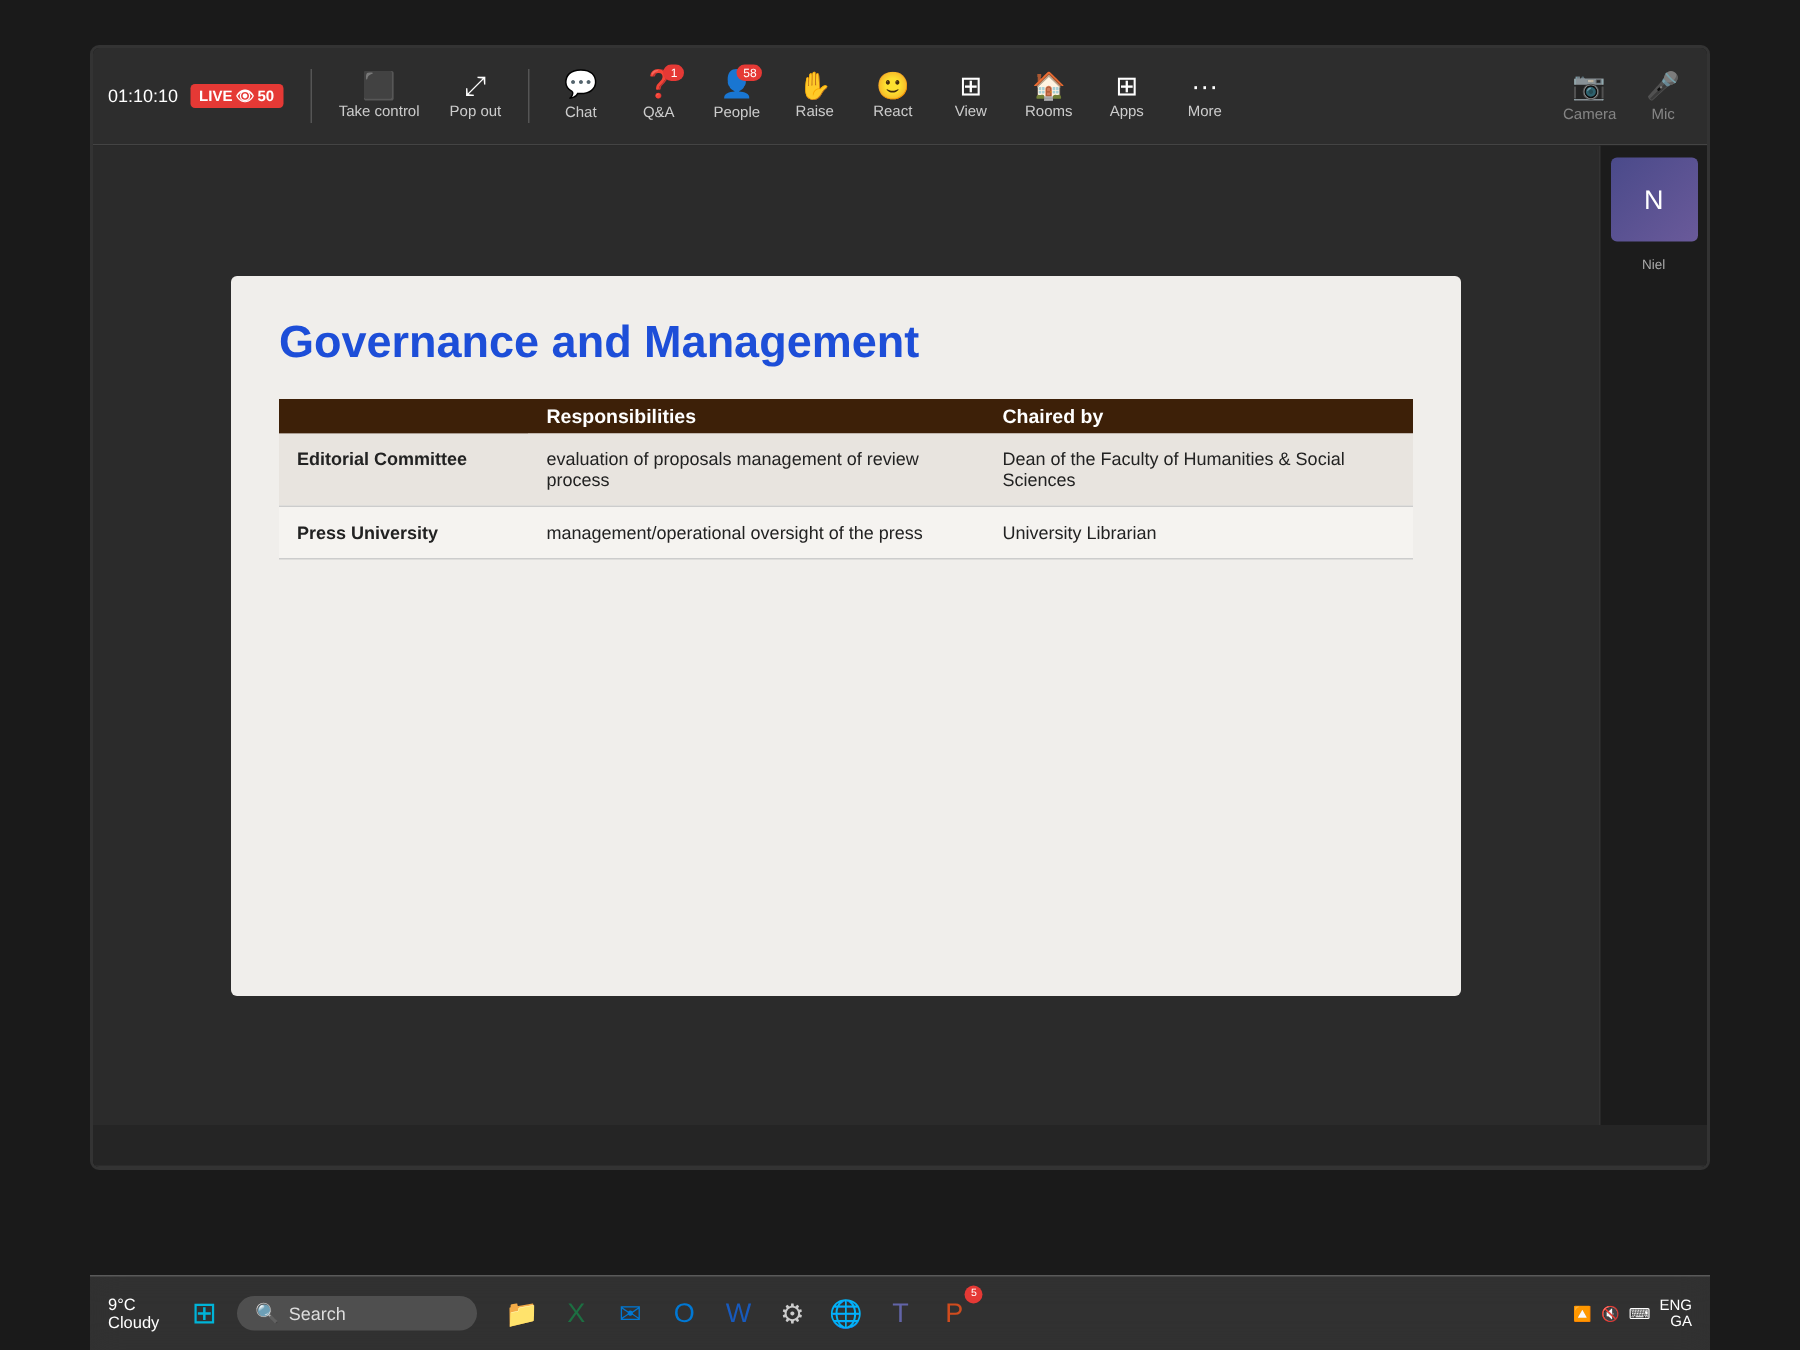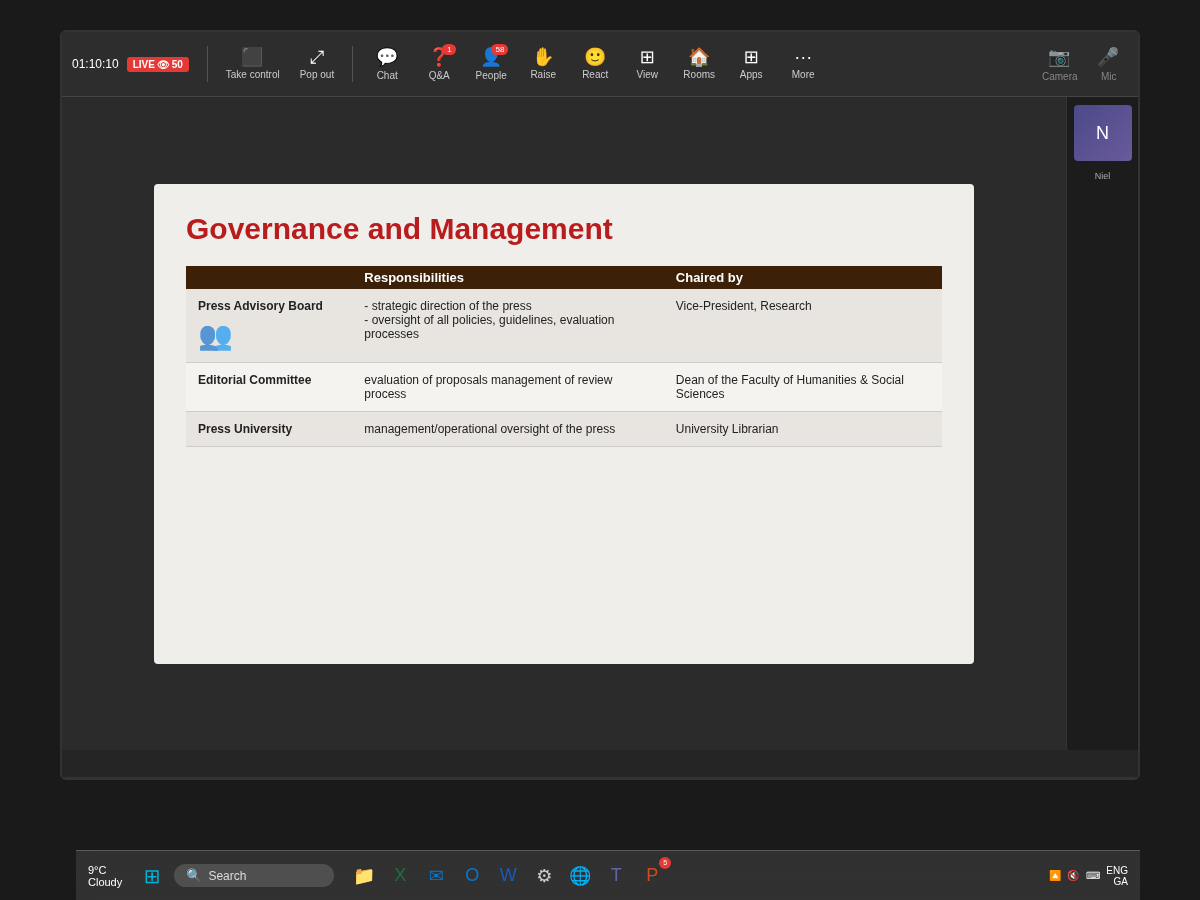"Governance and Management" .slide-title { color: #b91c1c -> #1d4ed8 }
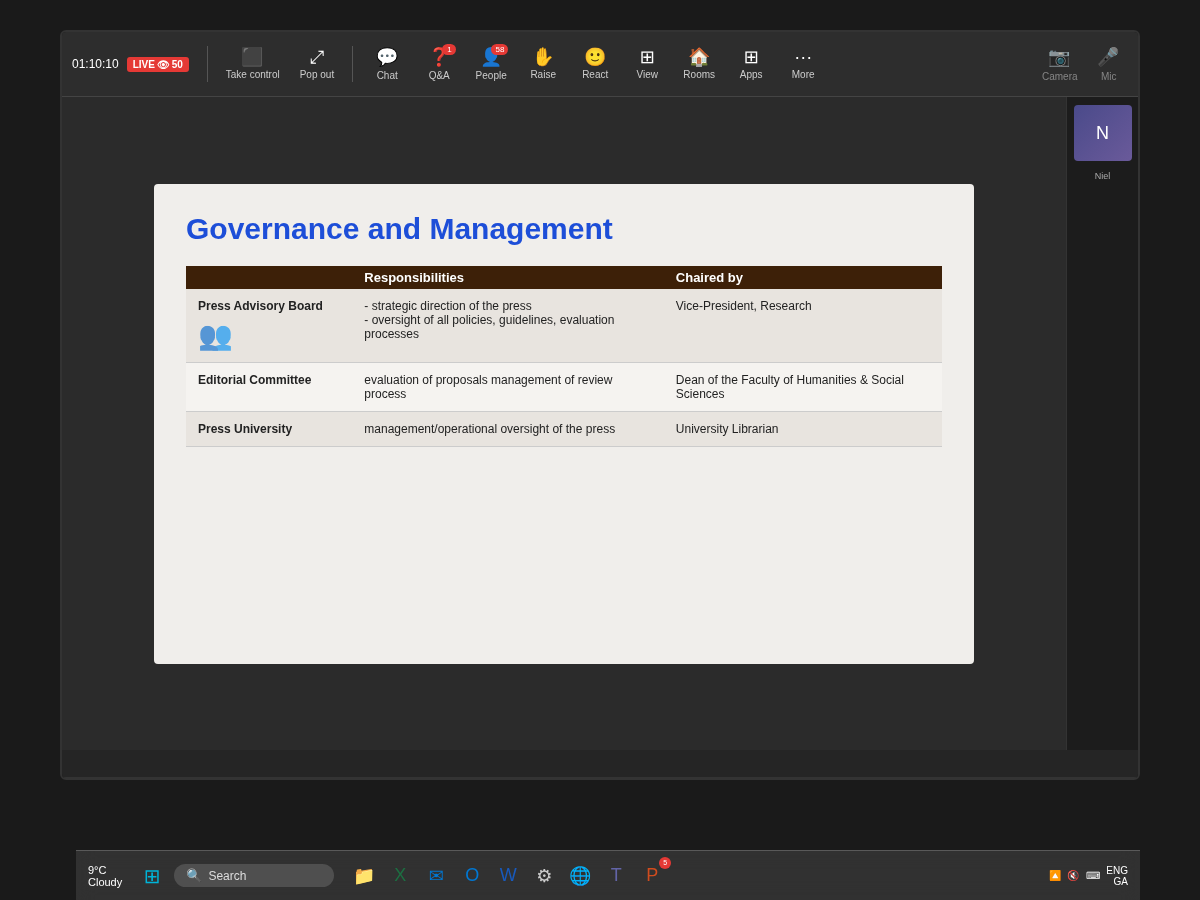"Press Advisory Board" tr { html: <tr> <td> <span>Press Advisory Board</span> <div>👥</div> </td> <td>- strategic direction of the press<br>- oversight of all policies, guidelines, evaluation processes</td> <td>Vice-President, Research</td> </tr> -> none }
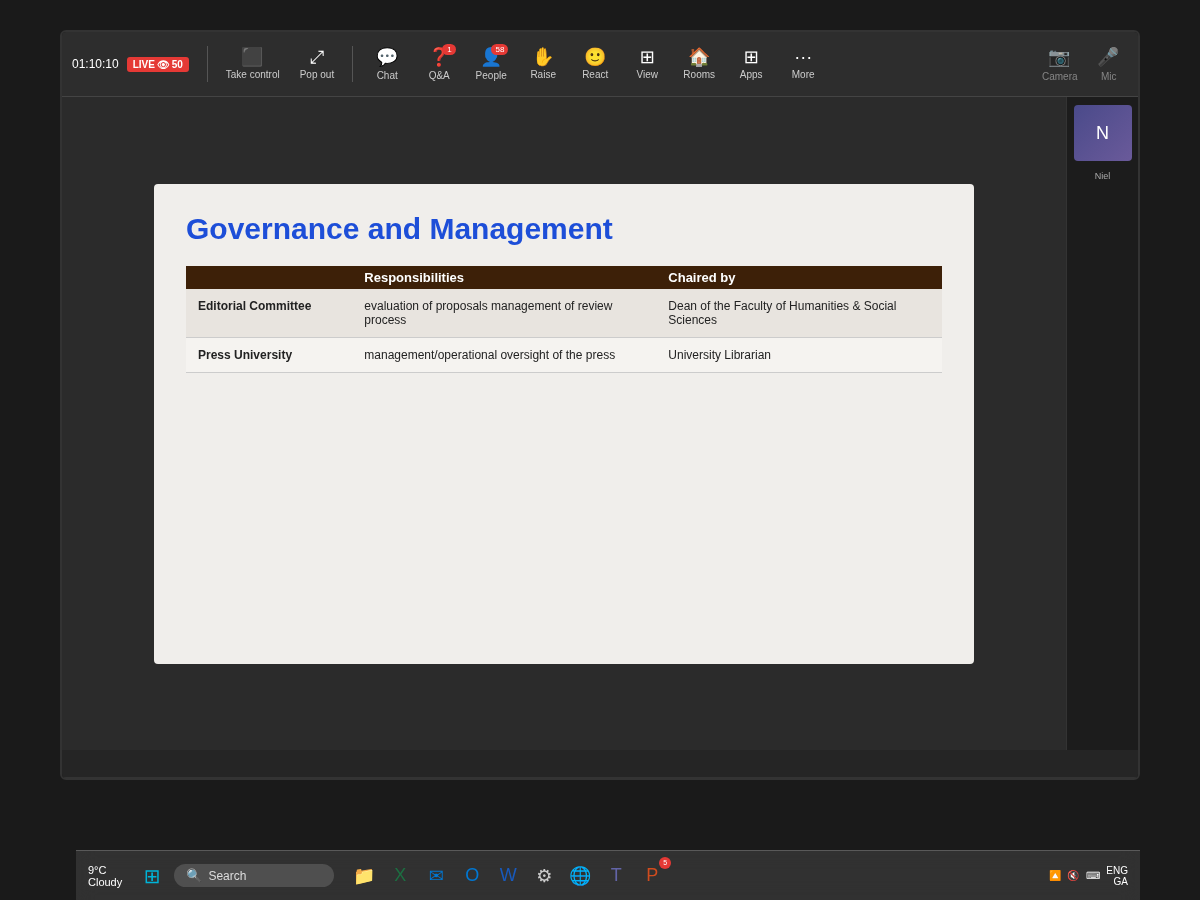"9°C" .taskbar { left: 76px -> 60px }
